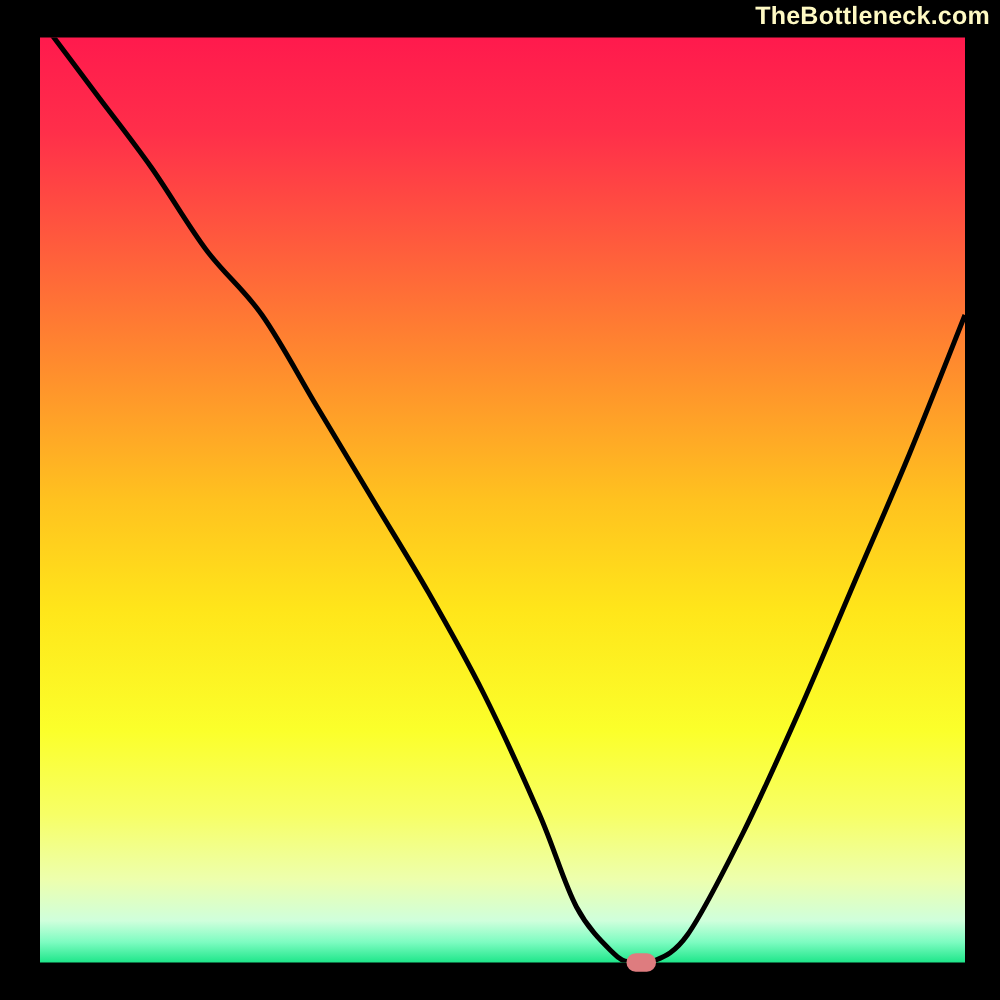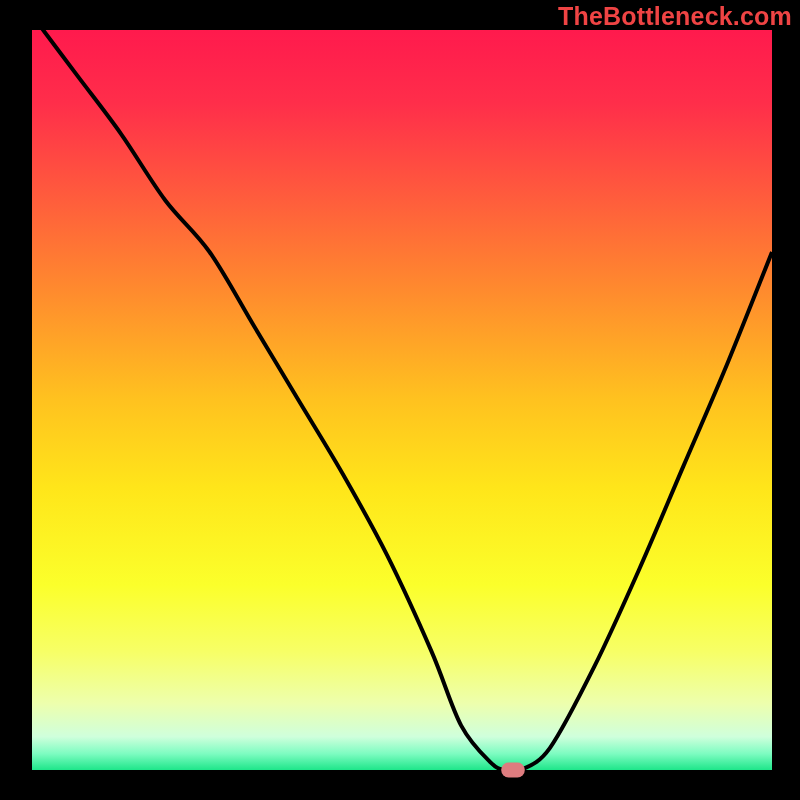"TheBottleneck.com" .watermark { color: #ef4444 -> #fef9c3; font-size: 25px -> 20px }
